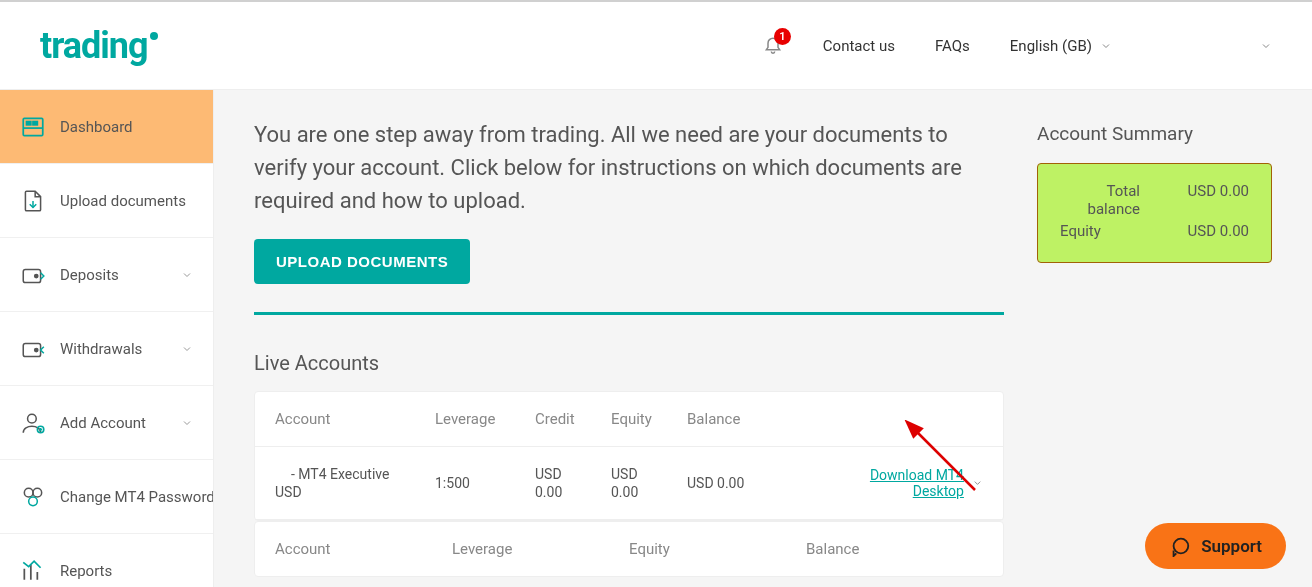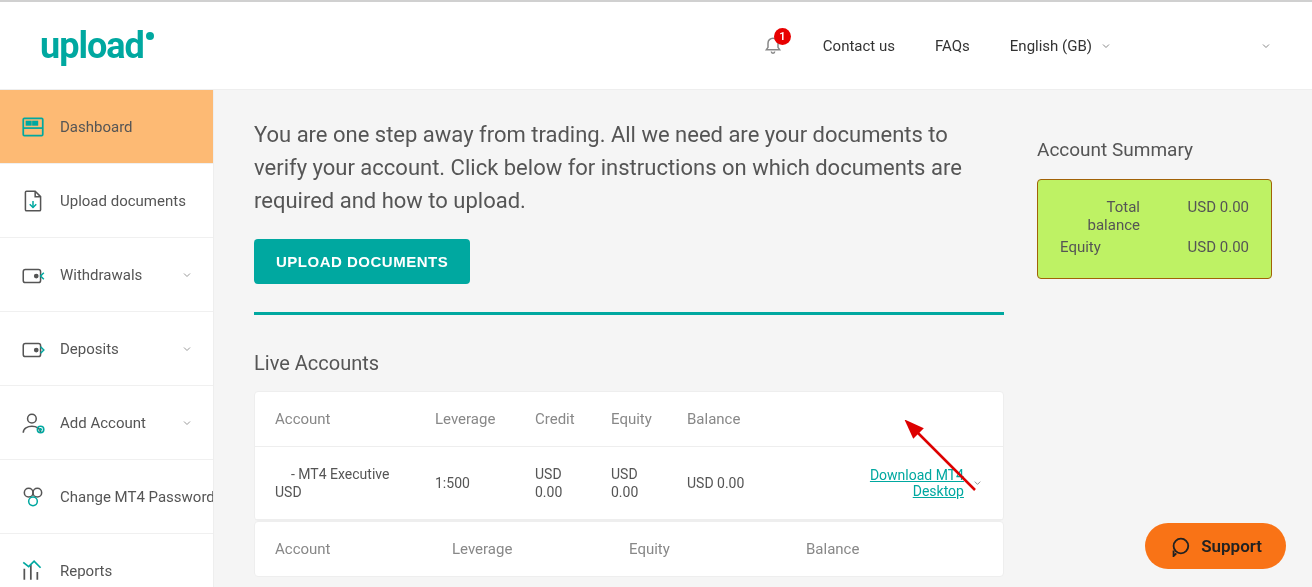"upload" span { text: upload -> trading }
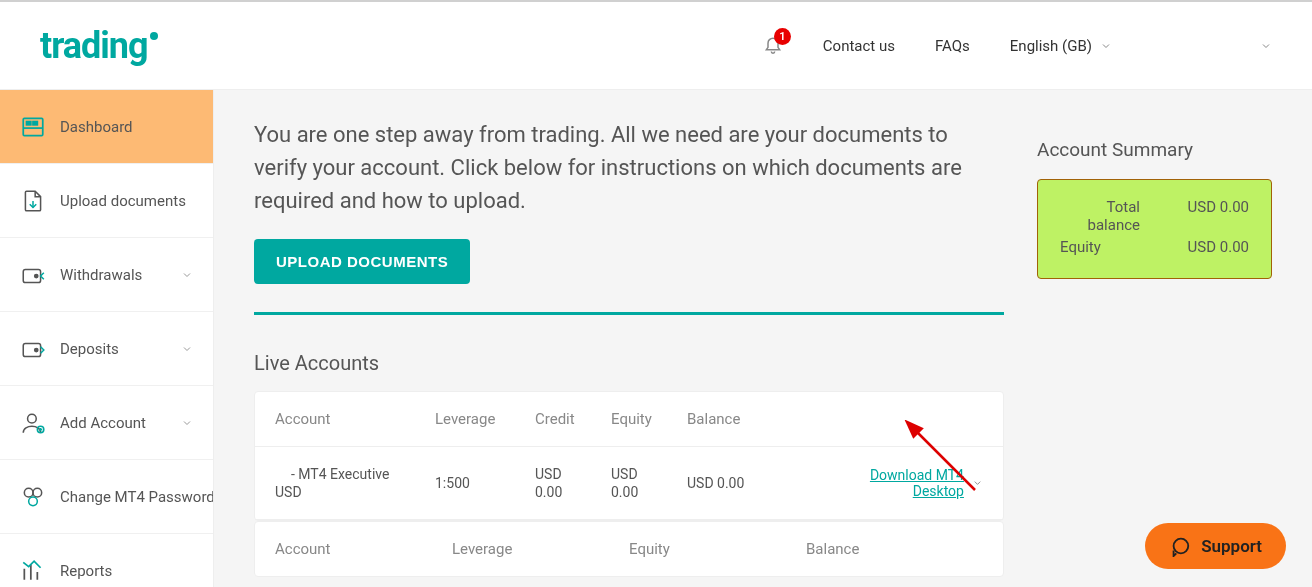"Account Summary" .summary-title { margin-top: 20px -> 4px }
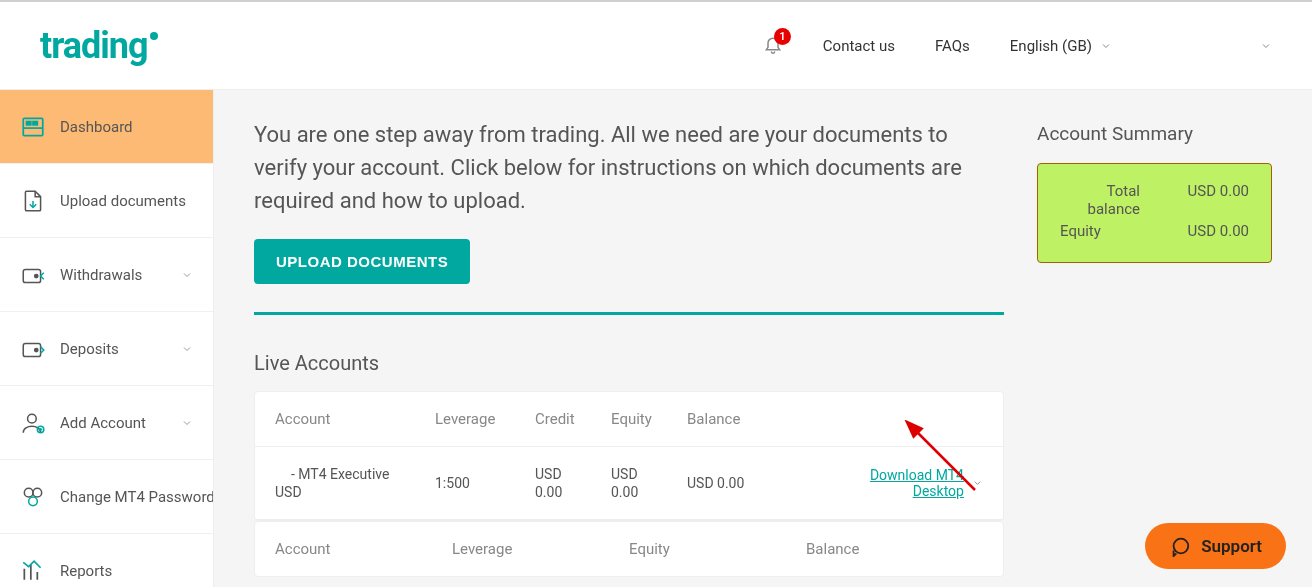"Withdrawals" div.side-item { order: before "Deposits" -> after "Deposits" }
